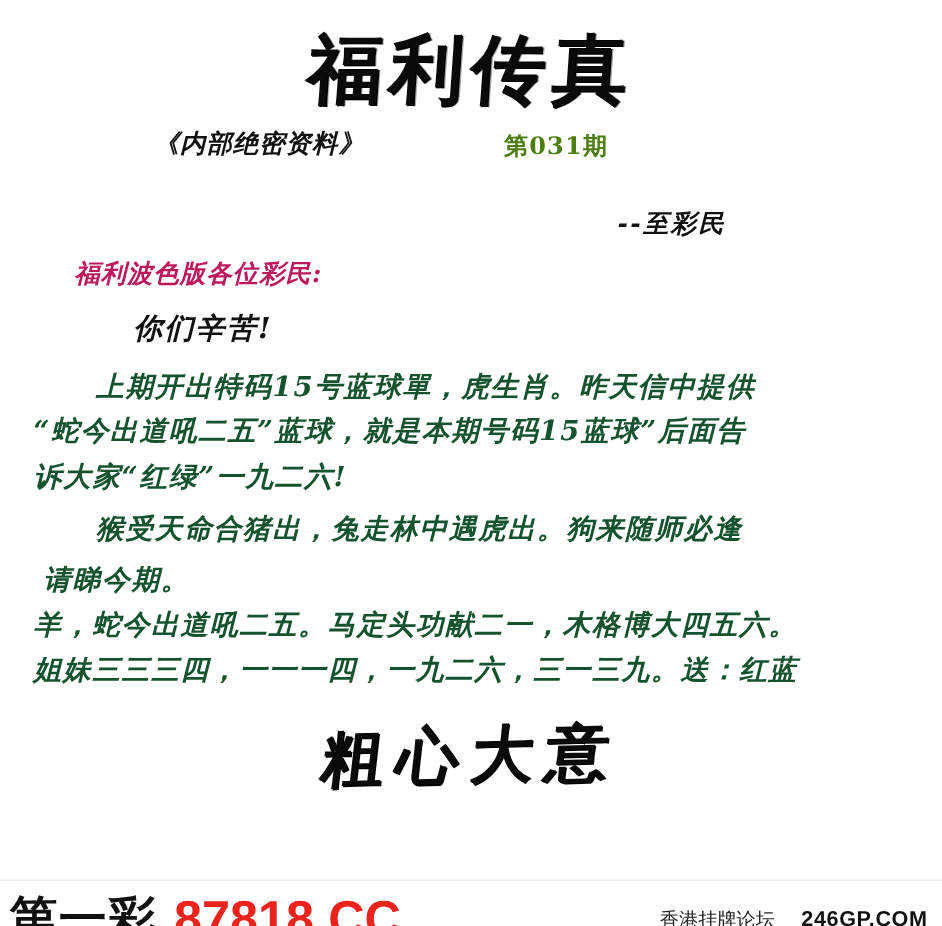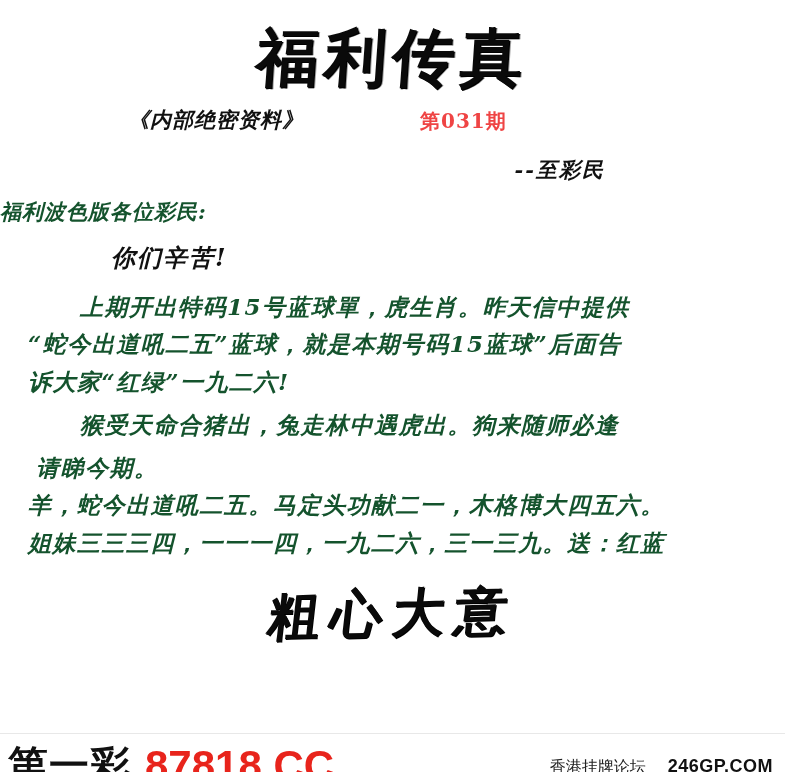"第031期" .issue { color: #ef4444 -> #4d7c0f }
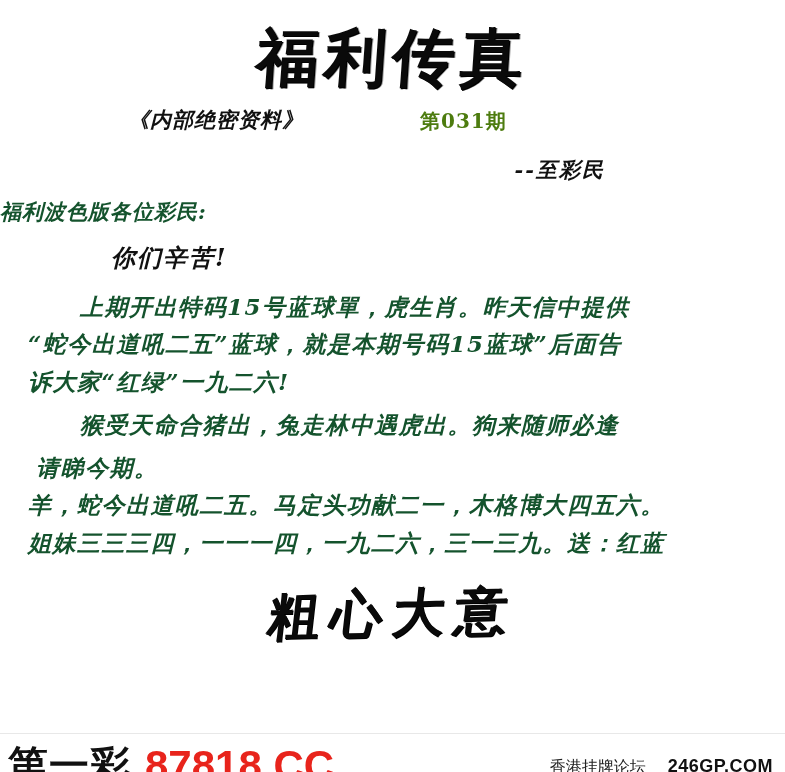"--至彩民" .toline { margin-top: 10px -> 26px }
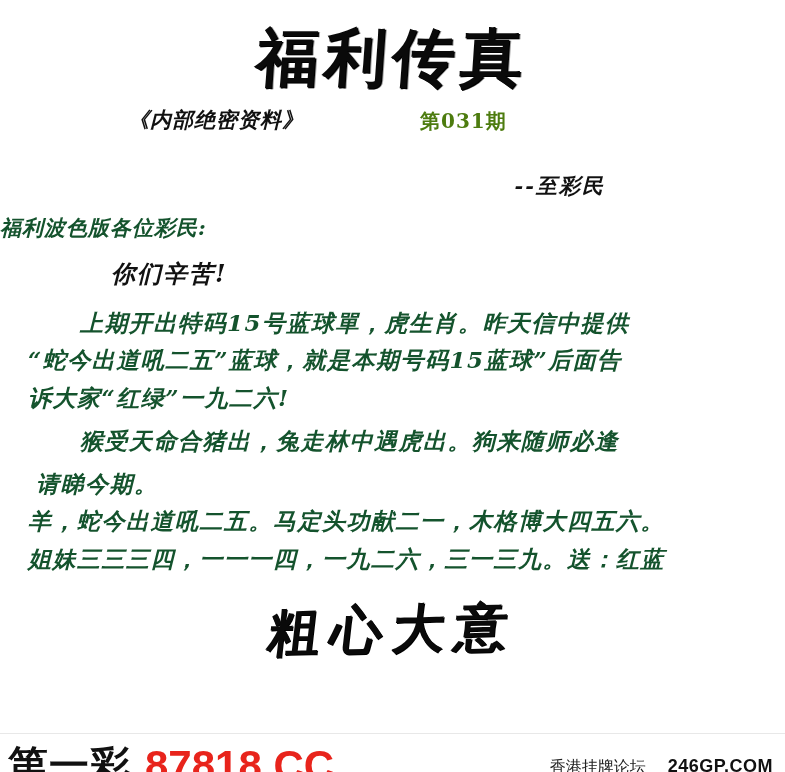"福利波色版各位彩民:" .salutation { color: #14532d -> #be185d; padding-left: none -> 62px }
